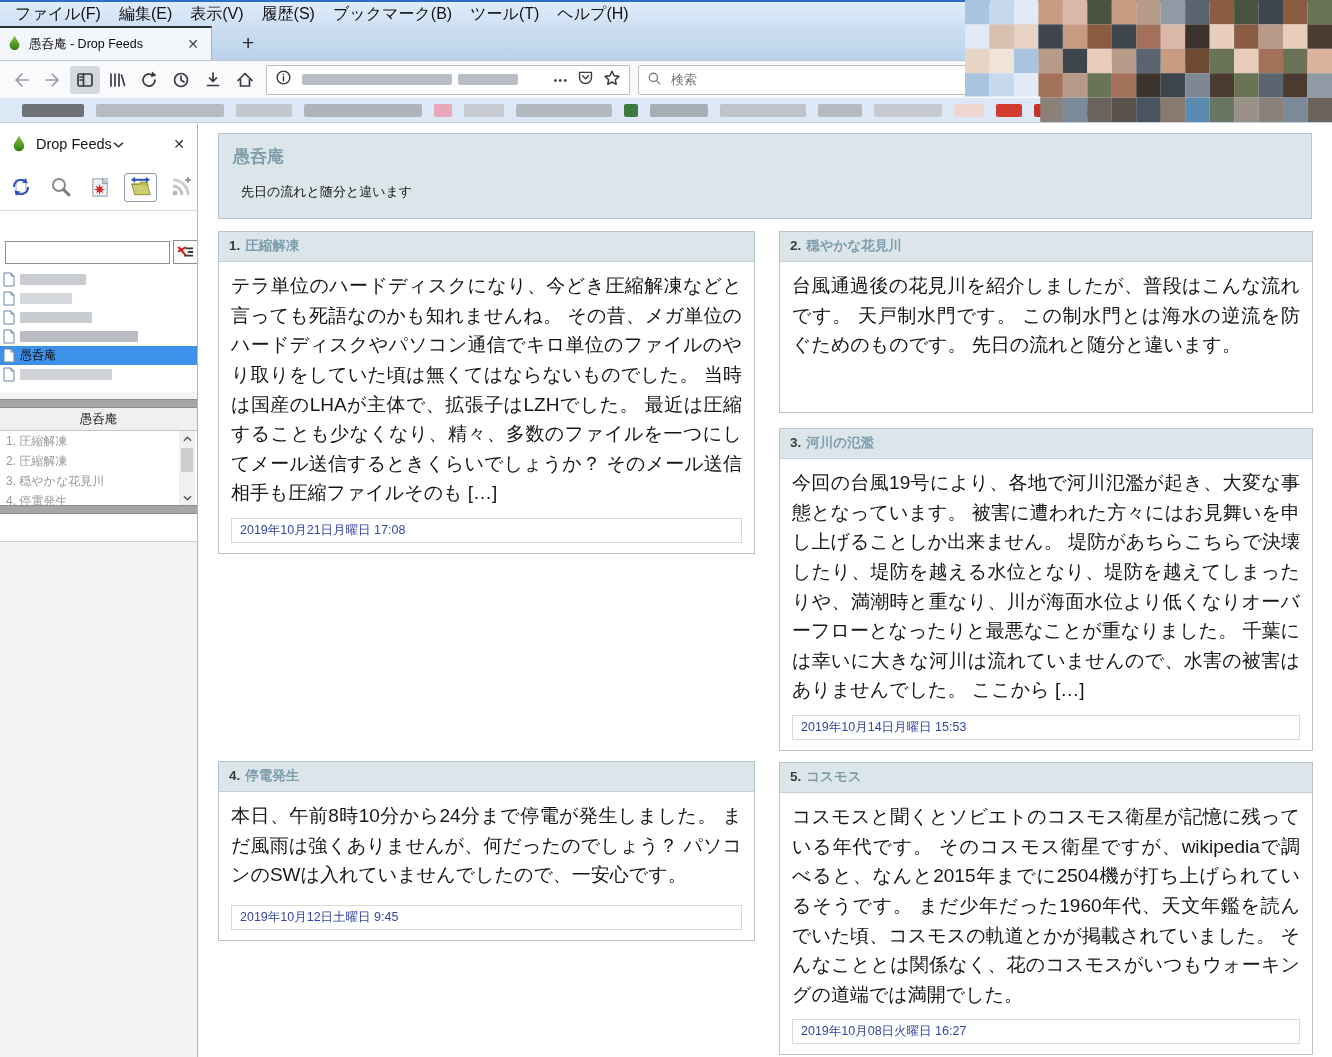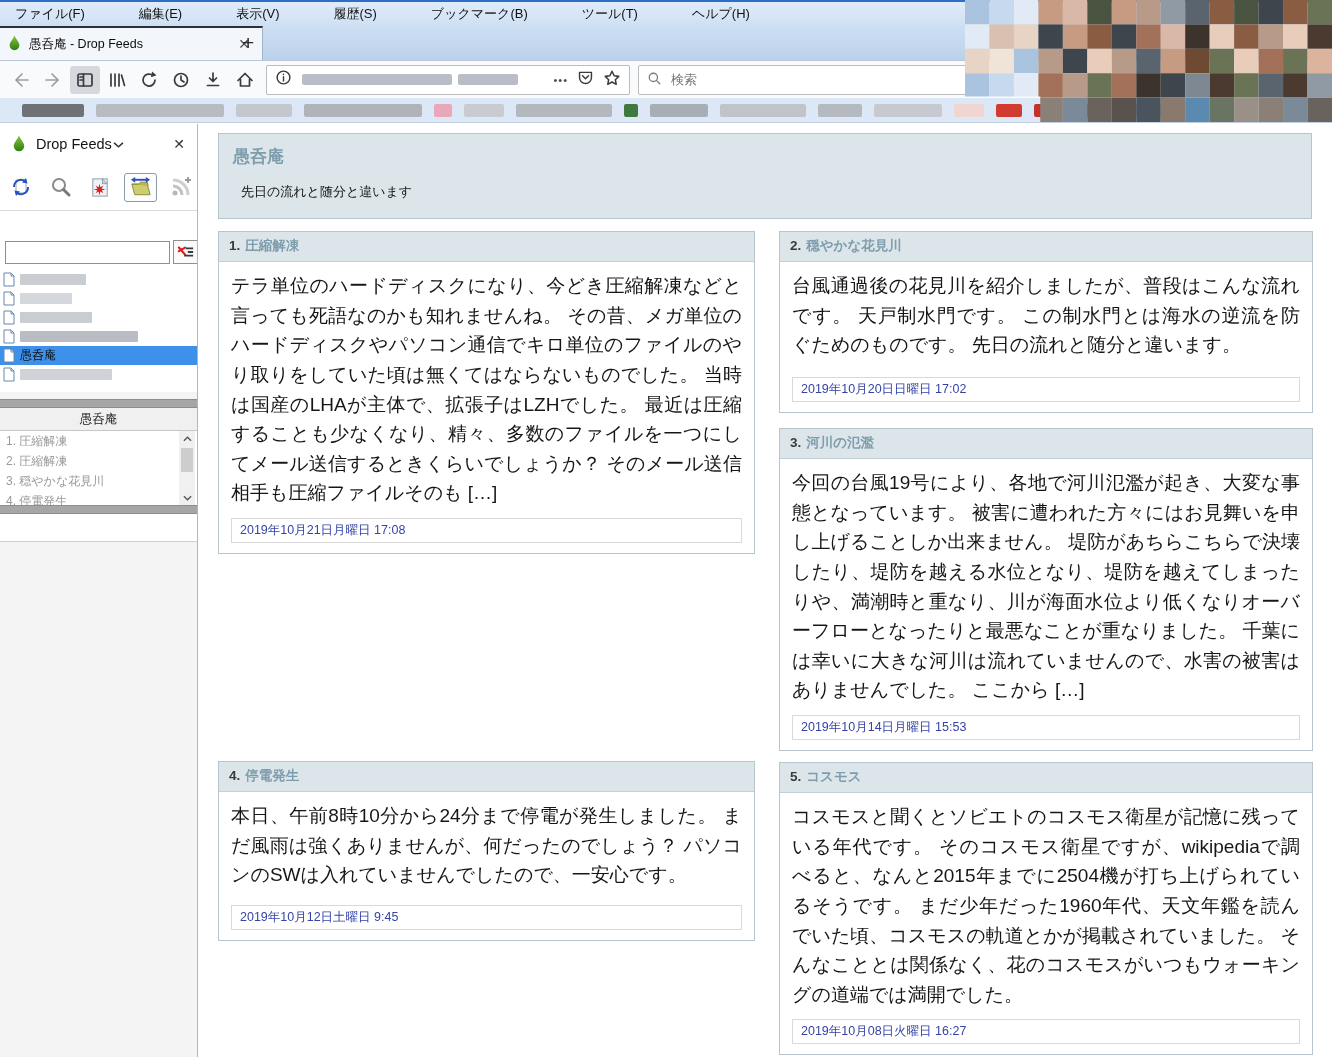"ファイル(F)" .menubar { font-size: 13px -> 16px; gap: 36px -> none }
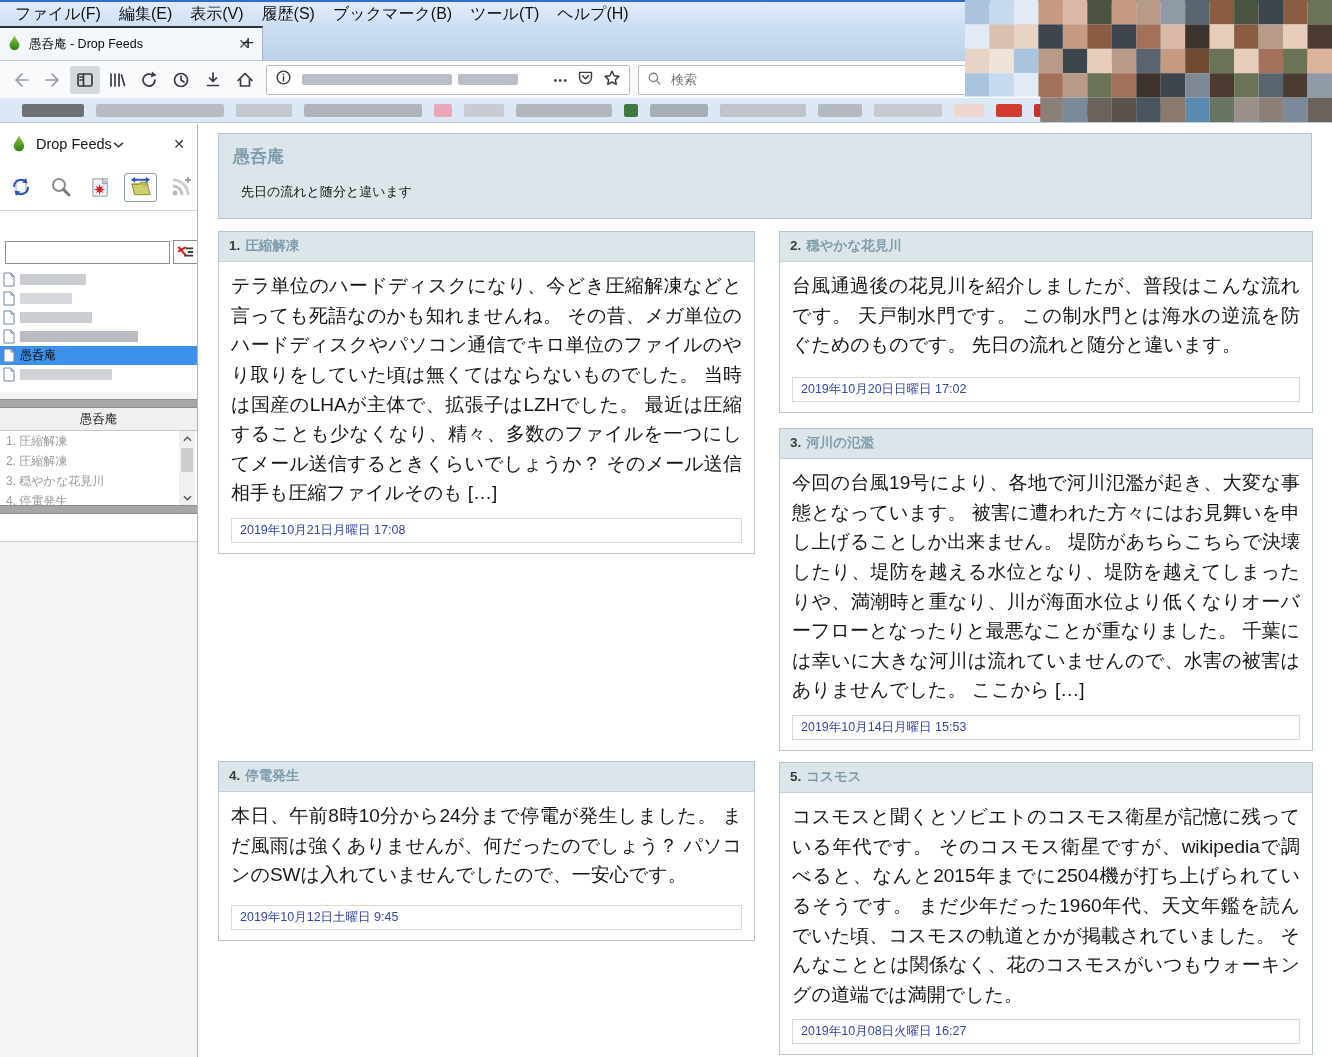"愚呑庵 - Drop Feeds" .tab { width: 263px -> 212px }
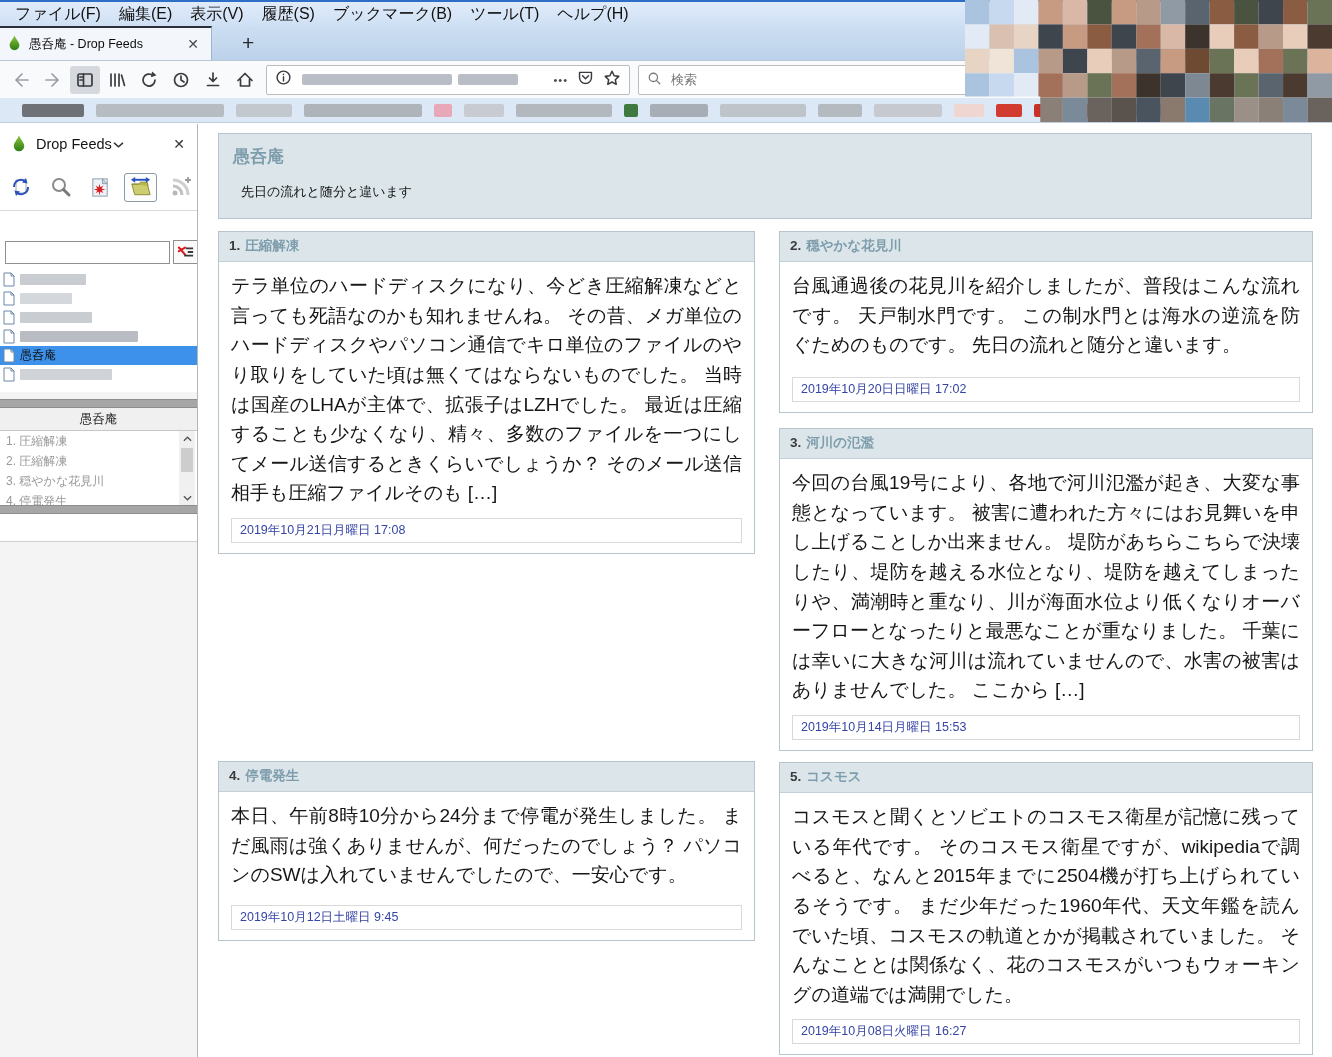"2019年10月20日日曜日 17:02" div.datebox { html: <div> <span>2019年10月20日日曜日 17:02</span> </div> -> none }
